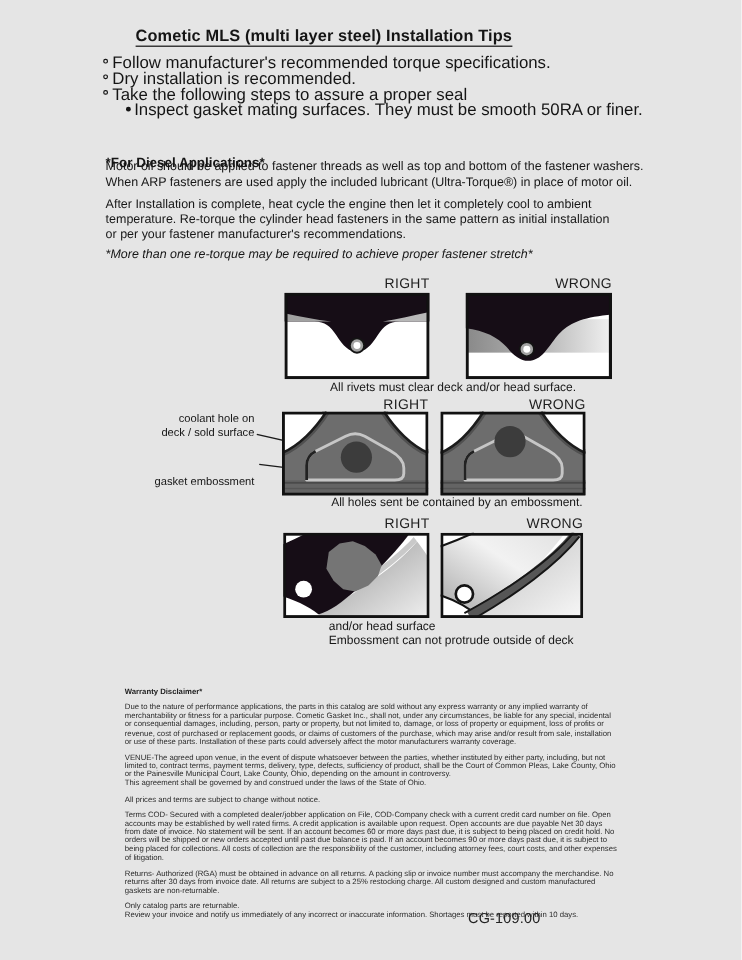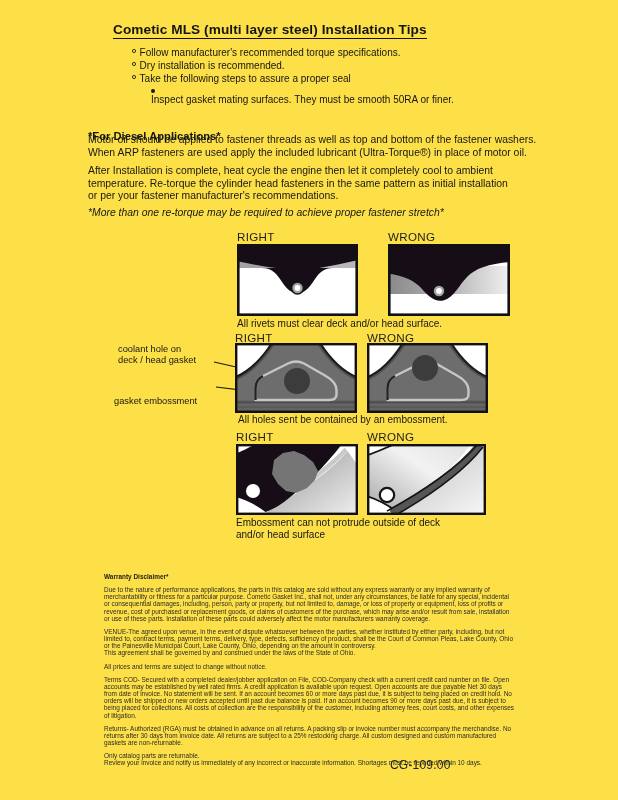"Cometic MLS (multi layer steel)" #page { background: #fde047 -> #e5e5e5 }
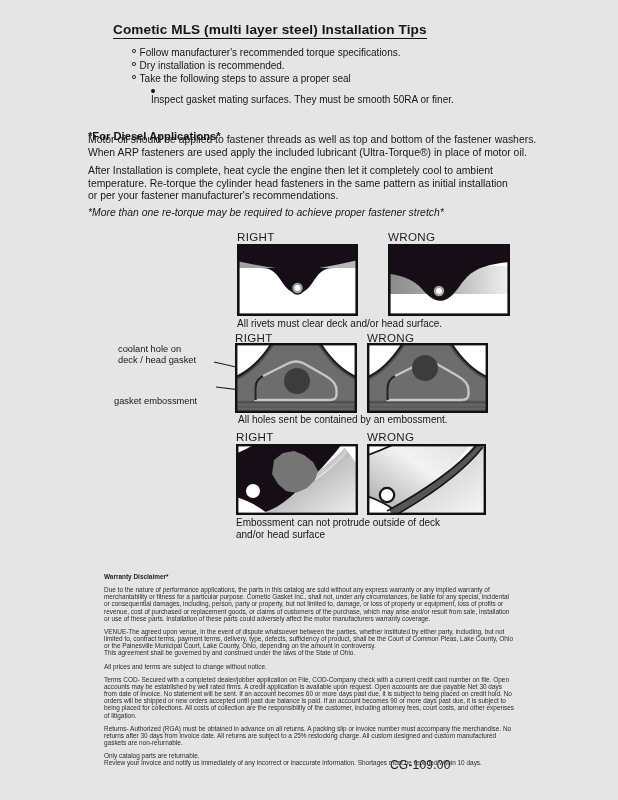"Follow manufacturer's recommended torque" .bullets { font-size: 10px -> 14px; margin-left: 46px -> none }
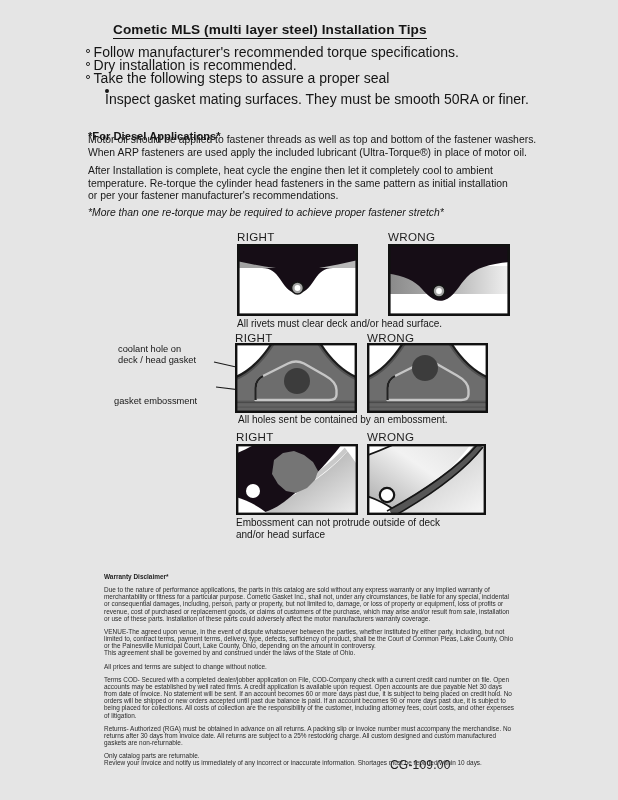"Inspect gasket mating surfaces. They" .b-row.sub { flex-direction: column -> none }
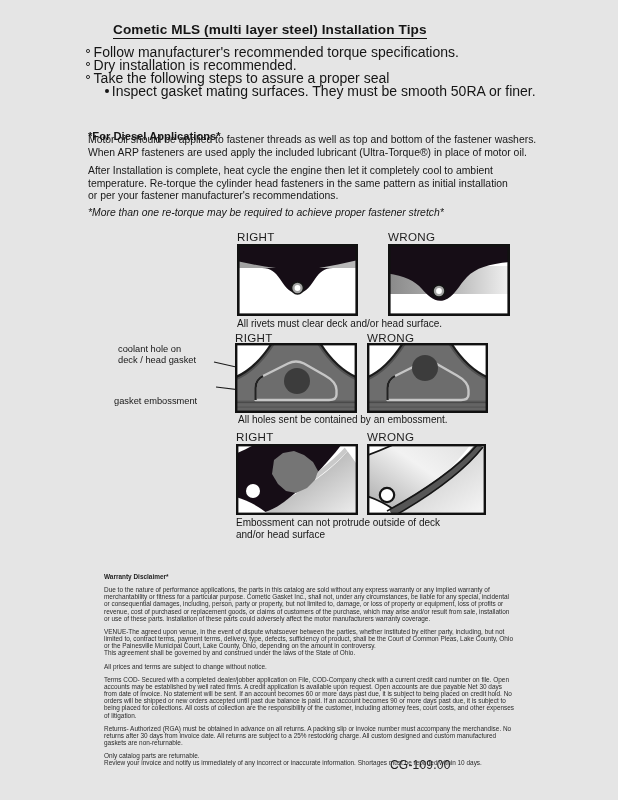"RIGHT" .dg-label { text-align: left -> right }
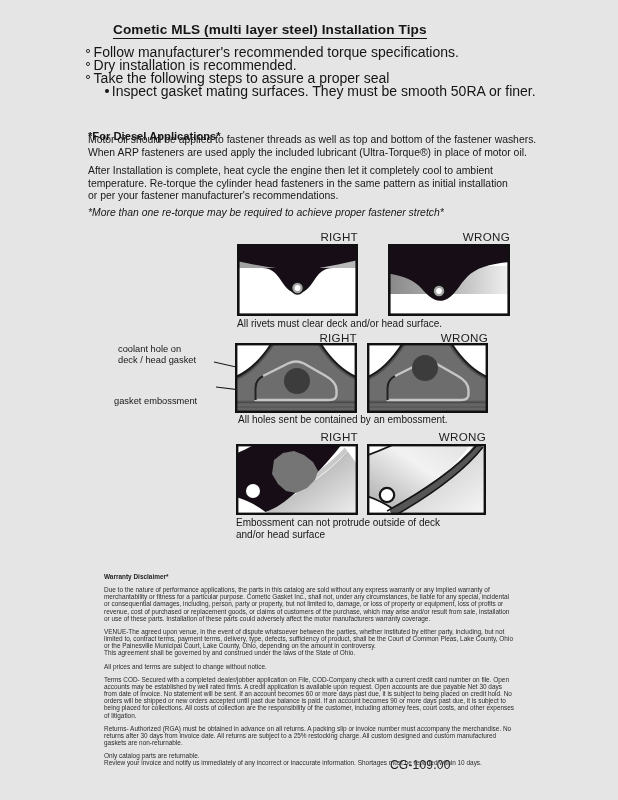"All rivets must clear deck" .dg-caption { margin-left: none -> 38px }
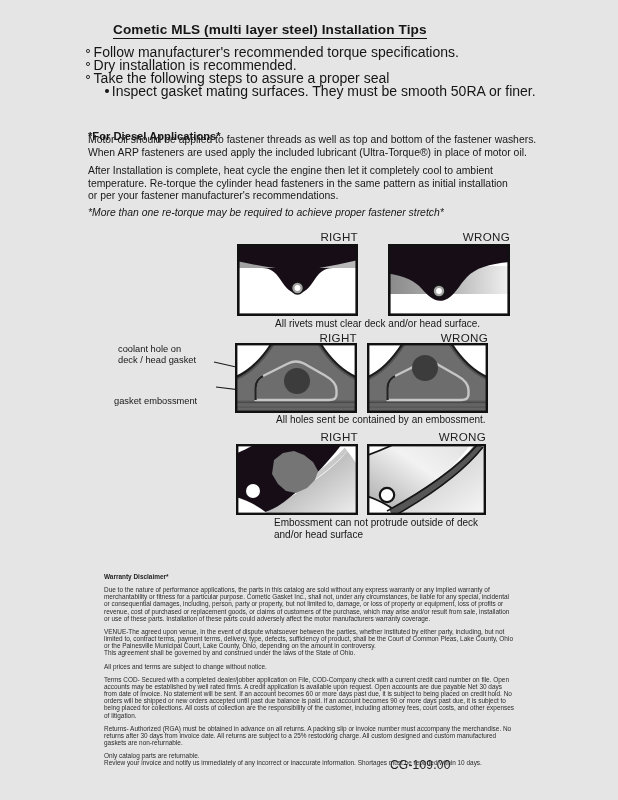"coolant hole on" .ptr-label { text-align: none -> right }
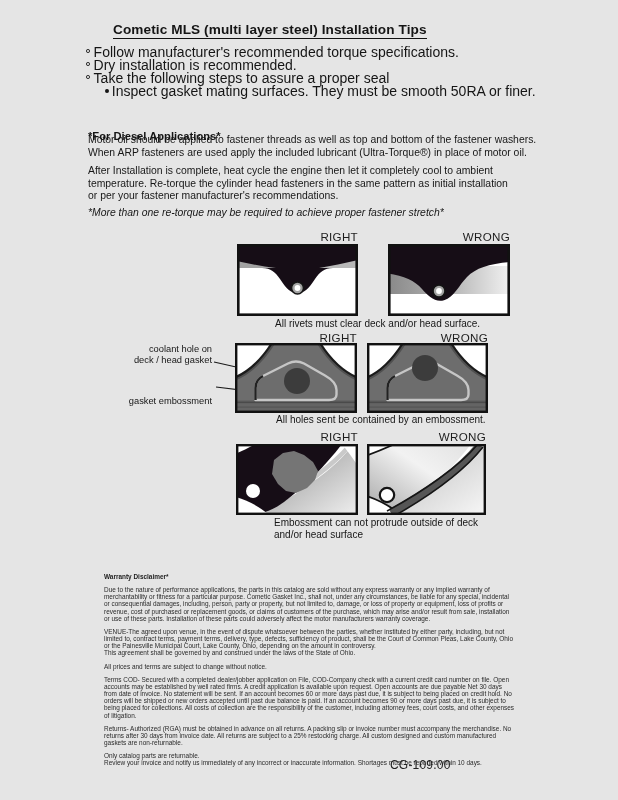"deck / head gasket" div { text: head gasket -> sold surface }
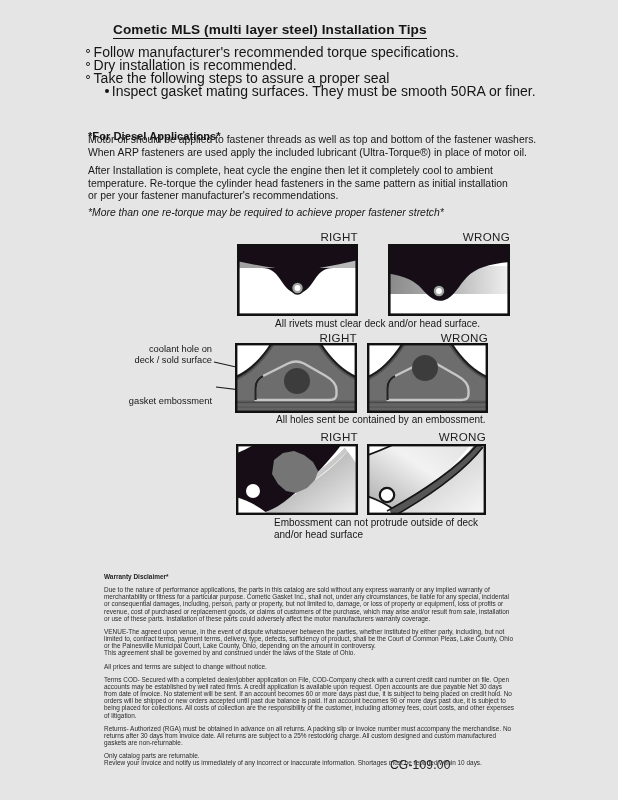"Embossment can not protrude outside" div { order: before "and/or head surface" -> after "and/or head surface" }
